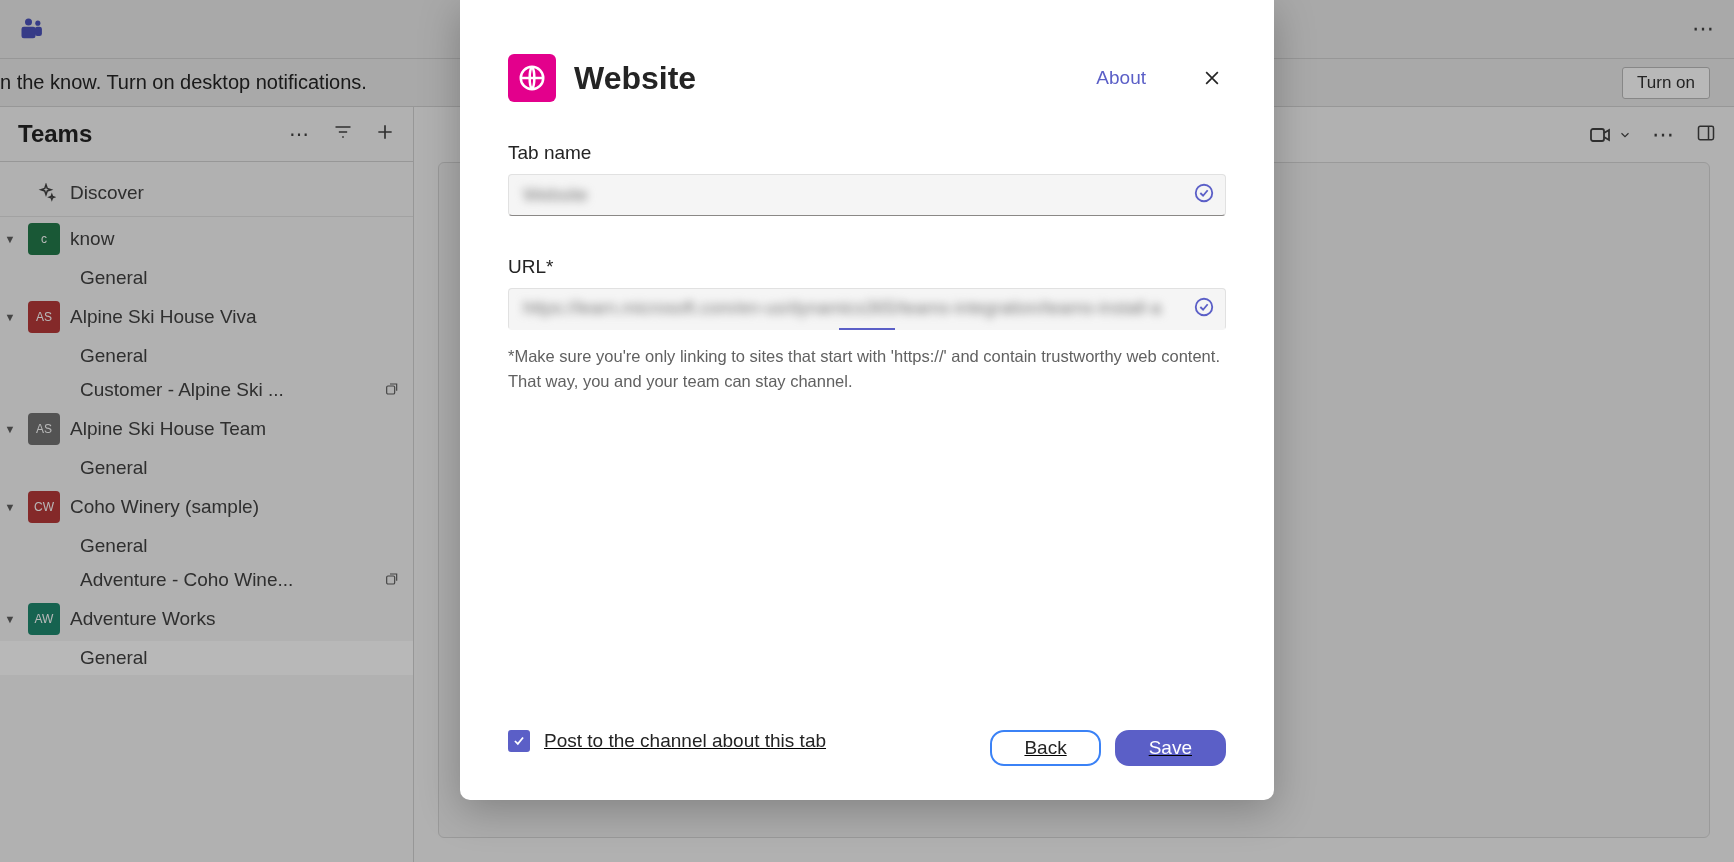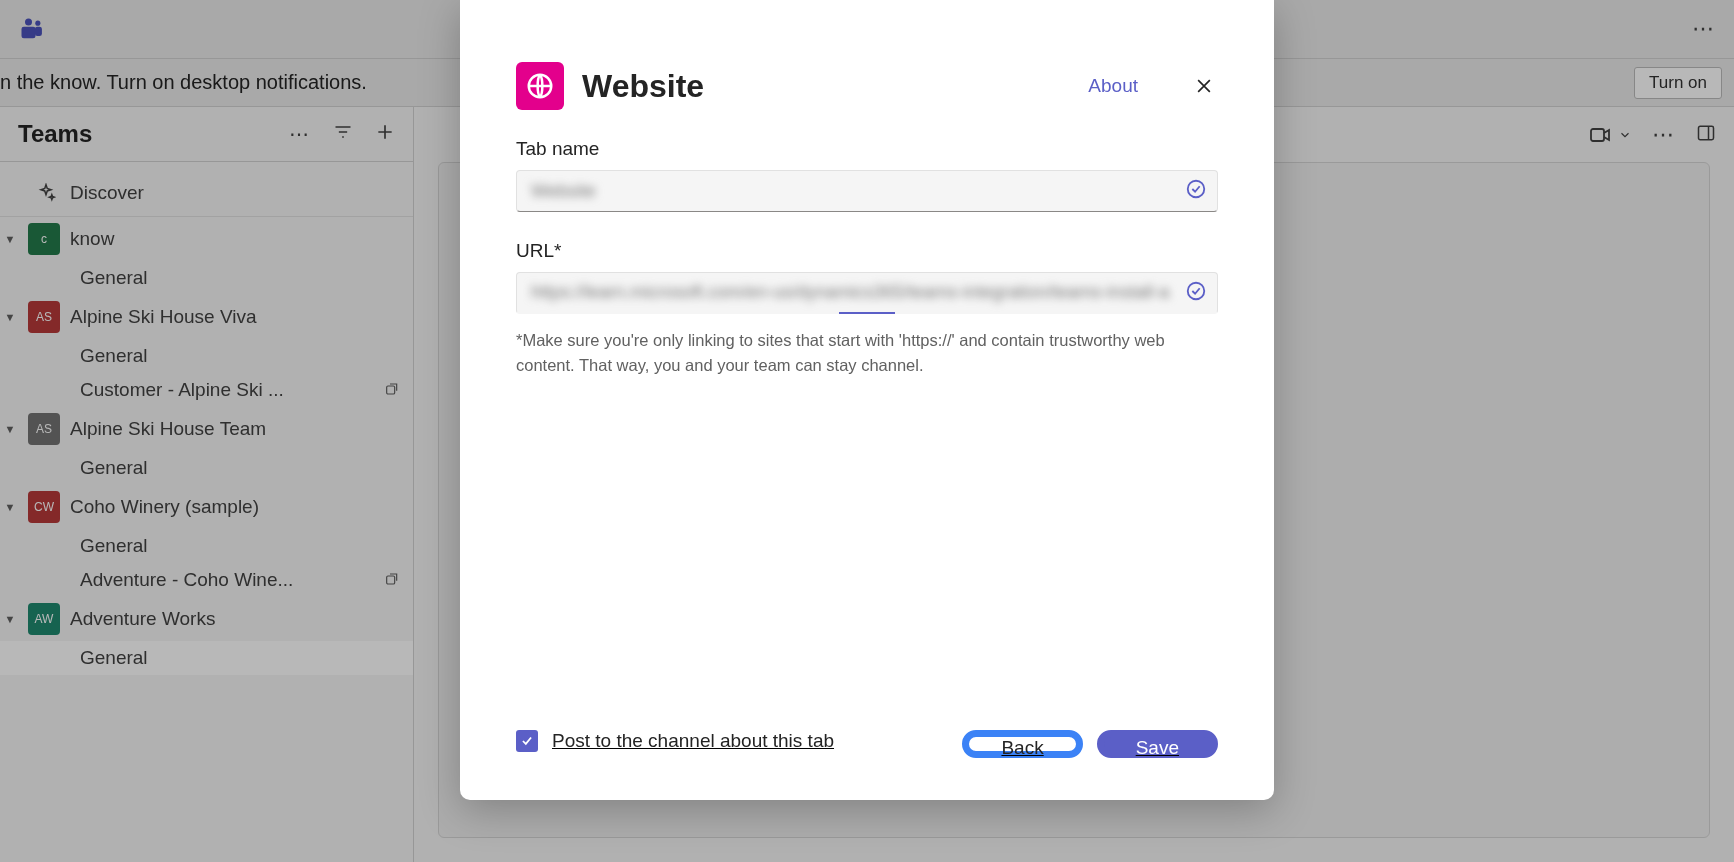"n the know. Turn on" .banner { padding: 0 0 0 0 -> 0 12px 0 0 }
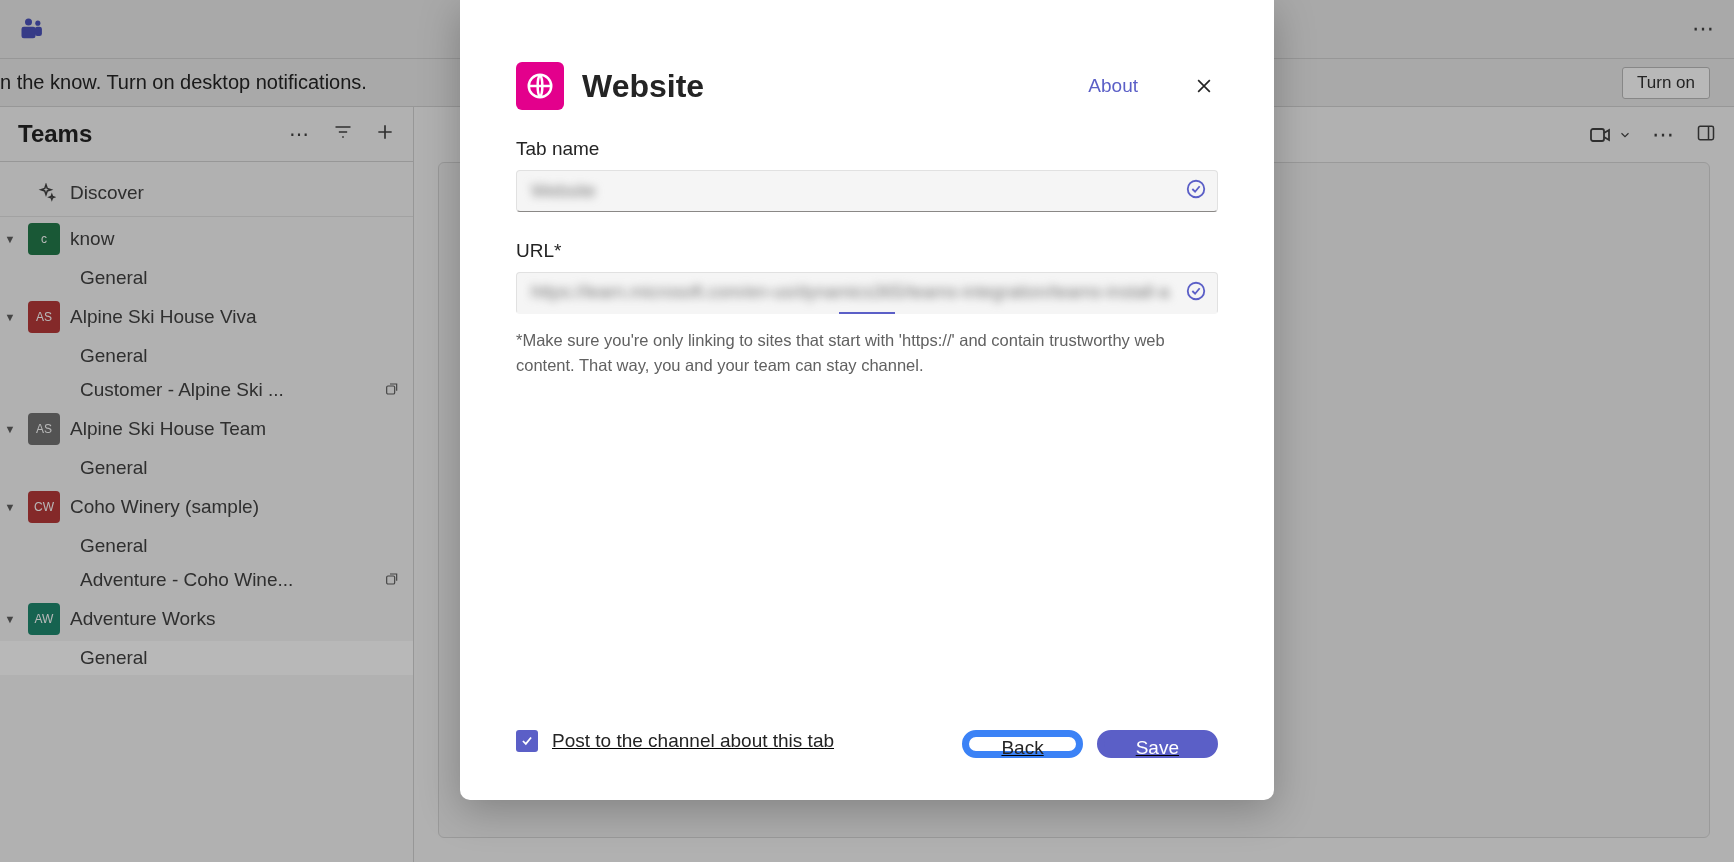"Website" .dialog { padding: 8px -> 0 }
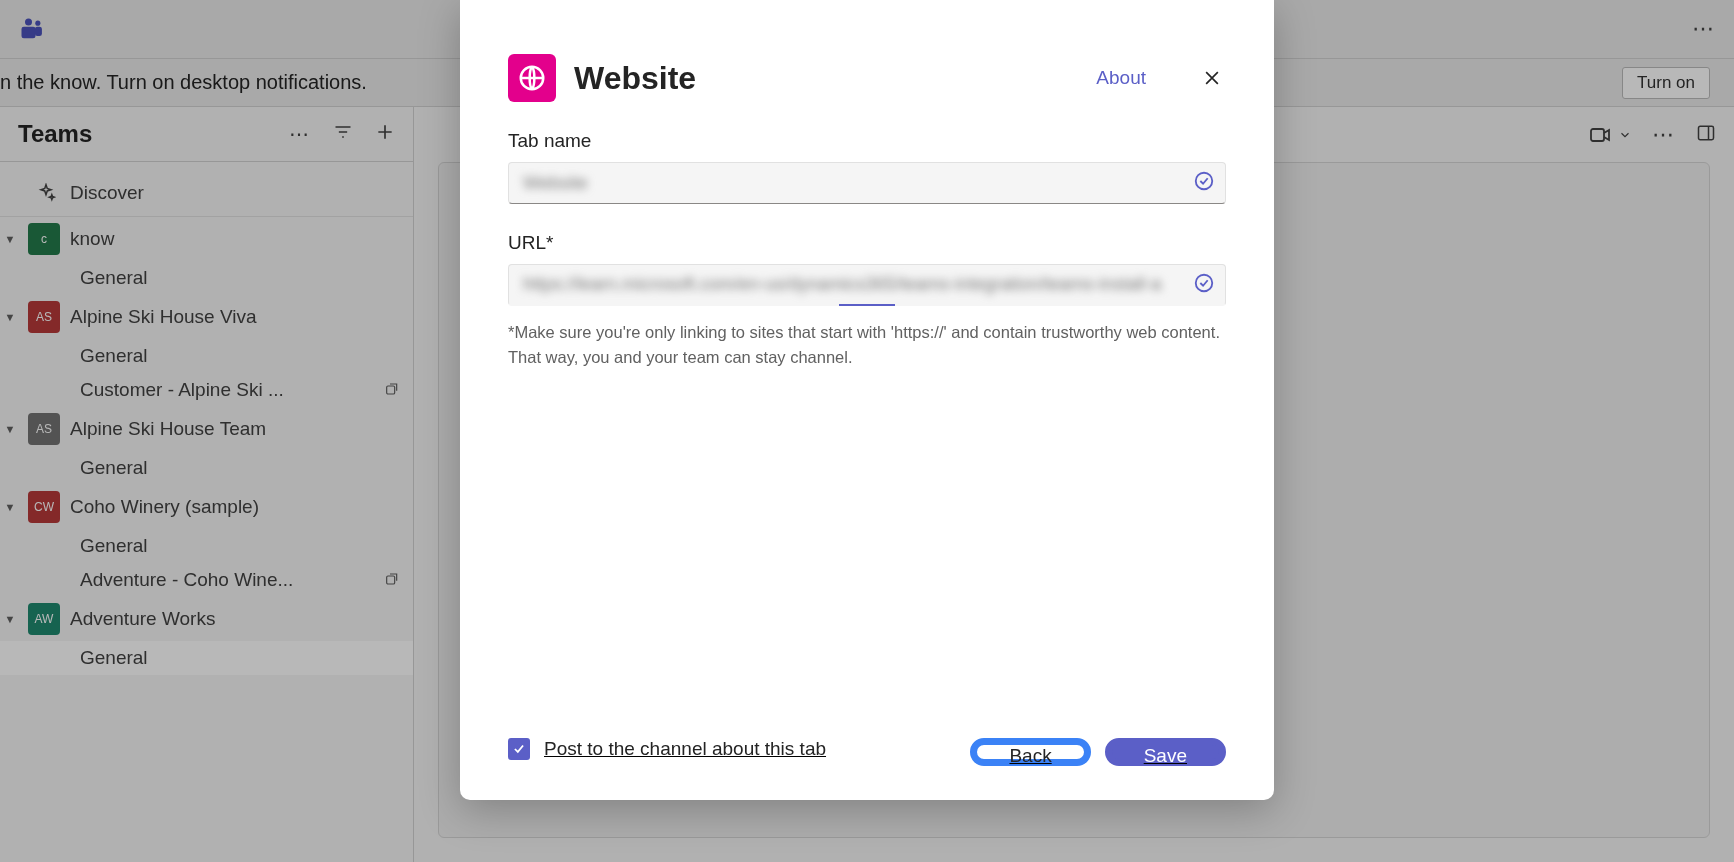"Tab name" .field { margin-top: 28px -> 40px }
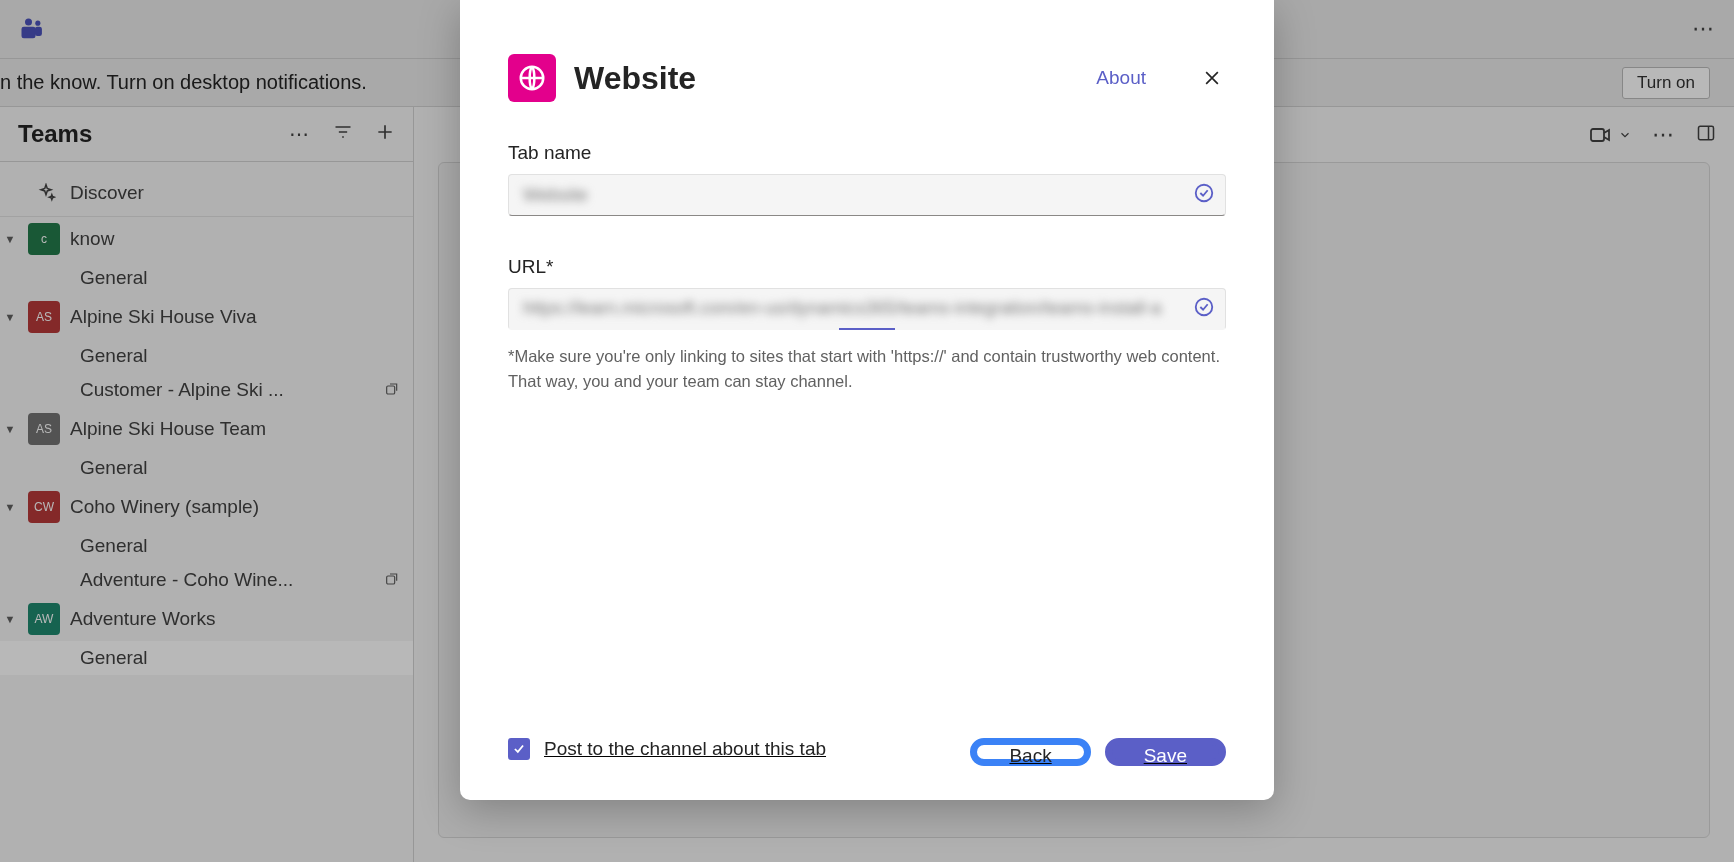"Back" .btn { border: 7px solid #3b82f6 -> 2px solid #3b82f6; height: 28px -> 36px }
